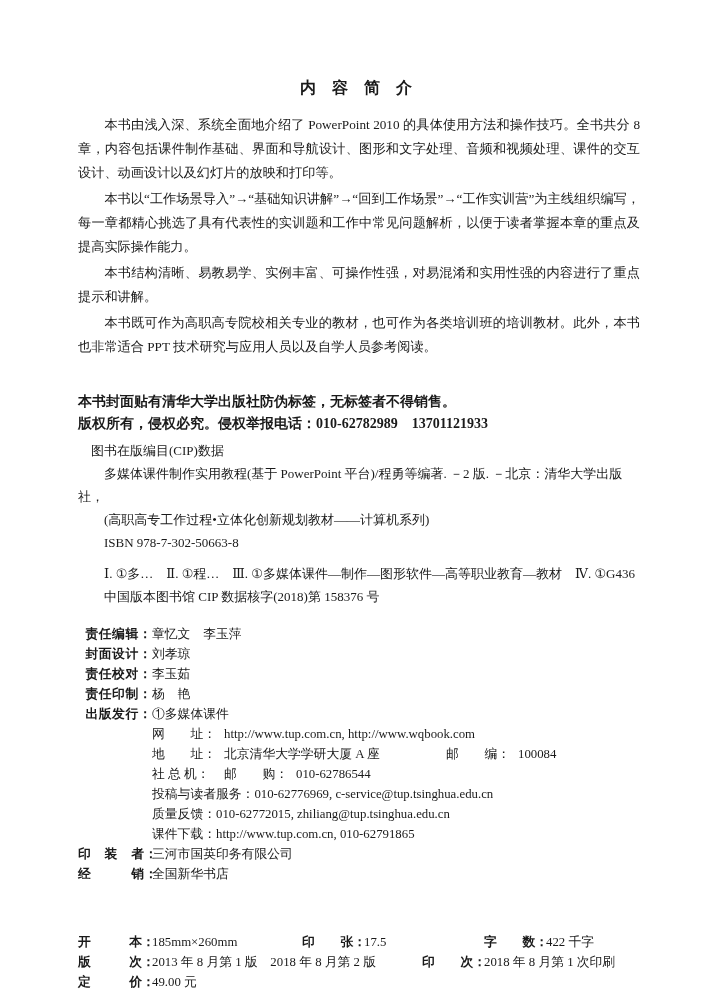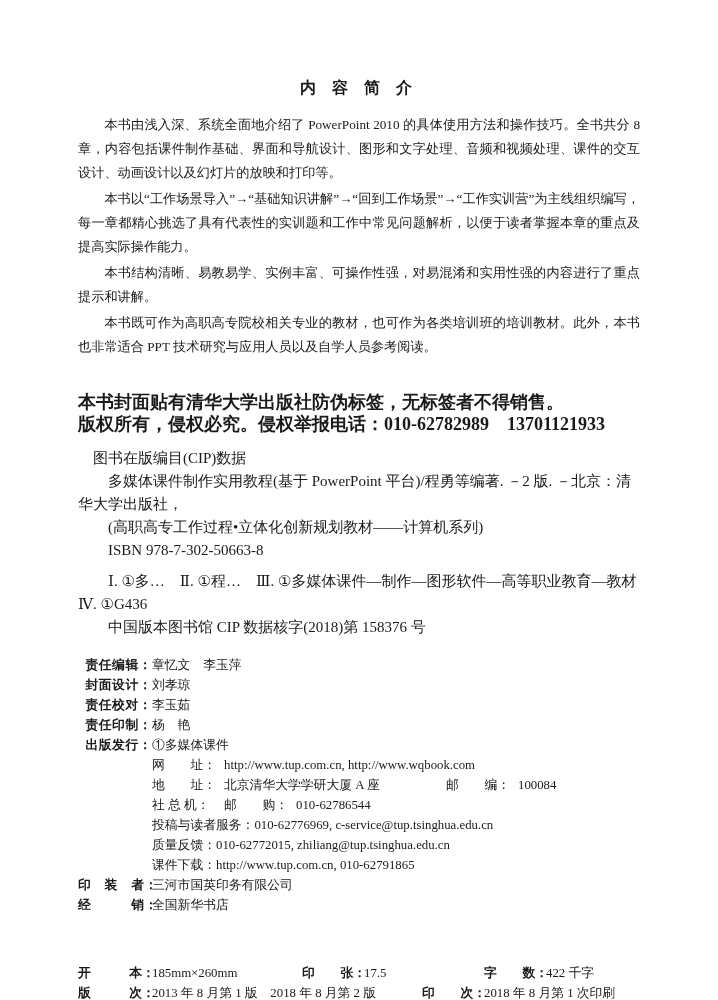"本书封面贴有清华大学出版社防伪标签，无标签者不得销售。" .notice { font-size: 18px -> 14px }
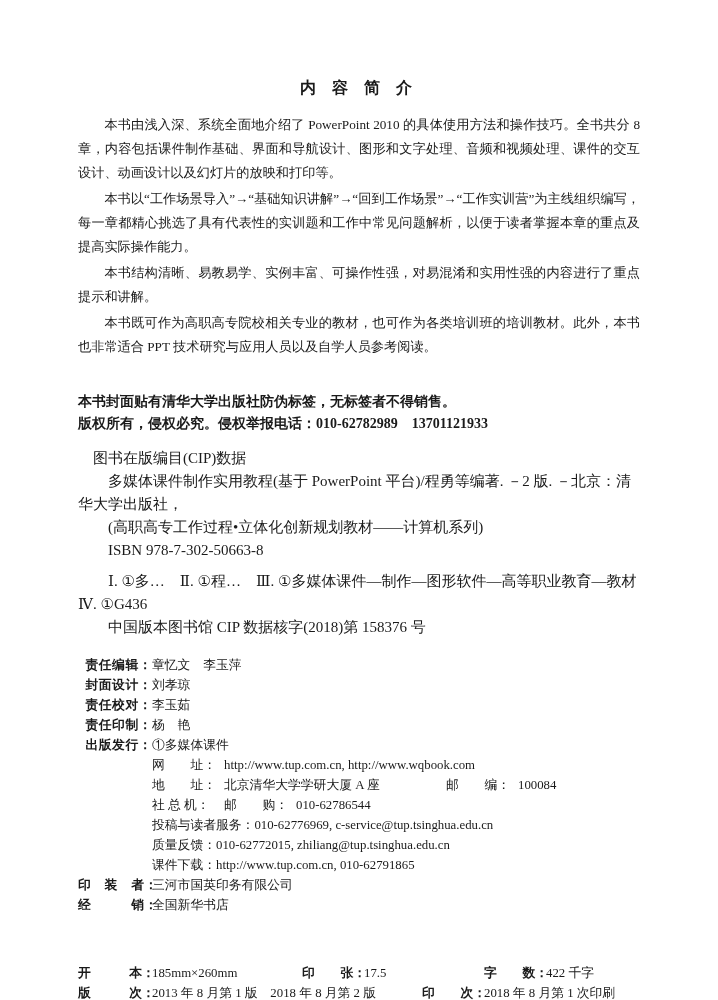"图书在版编目(CIP)数据" .cip-block { font-size: 15px -> 13px; margin-top: 12px -> 4px }
